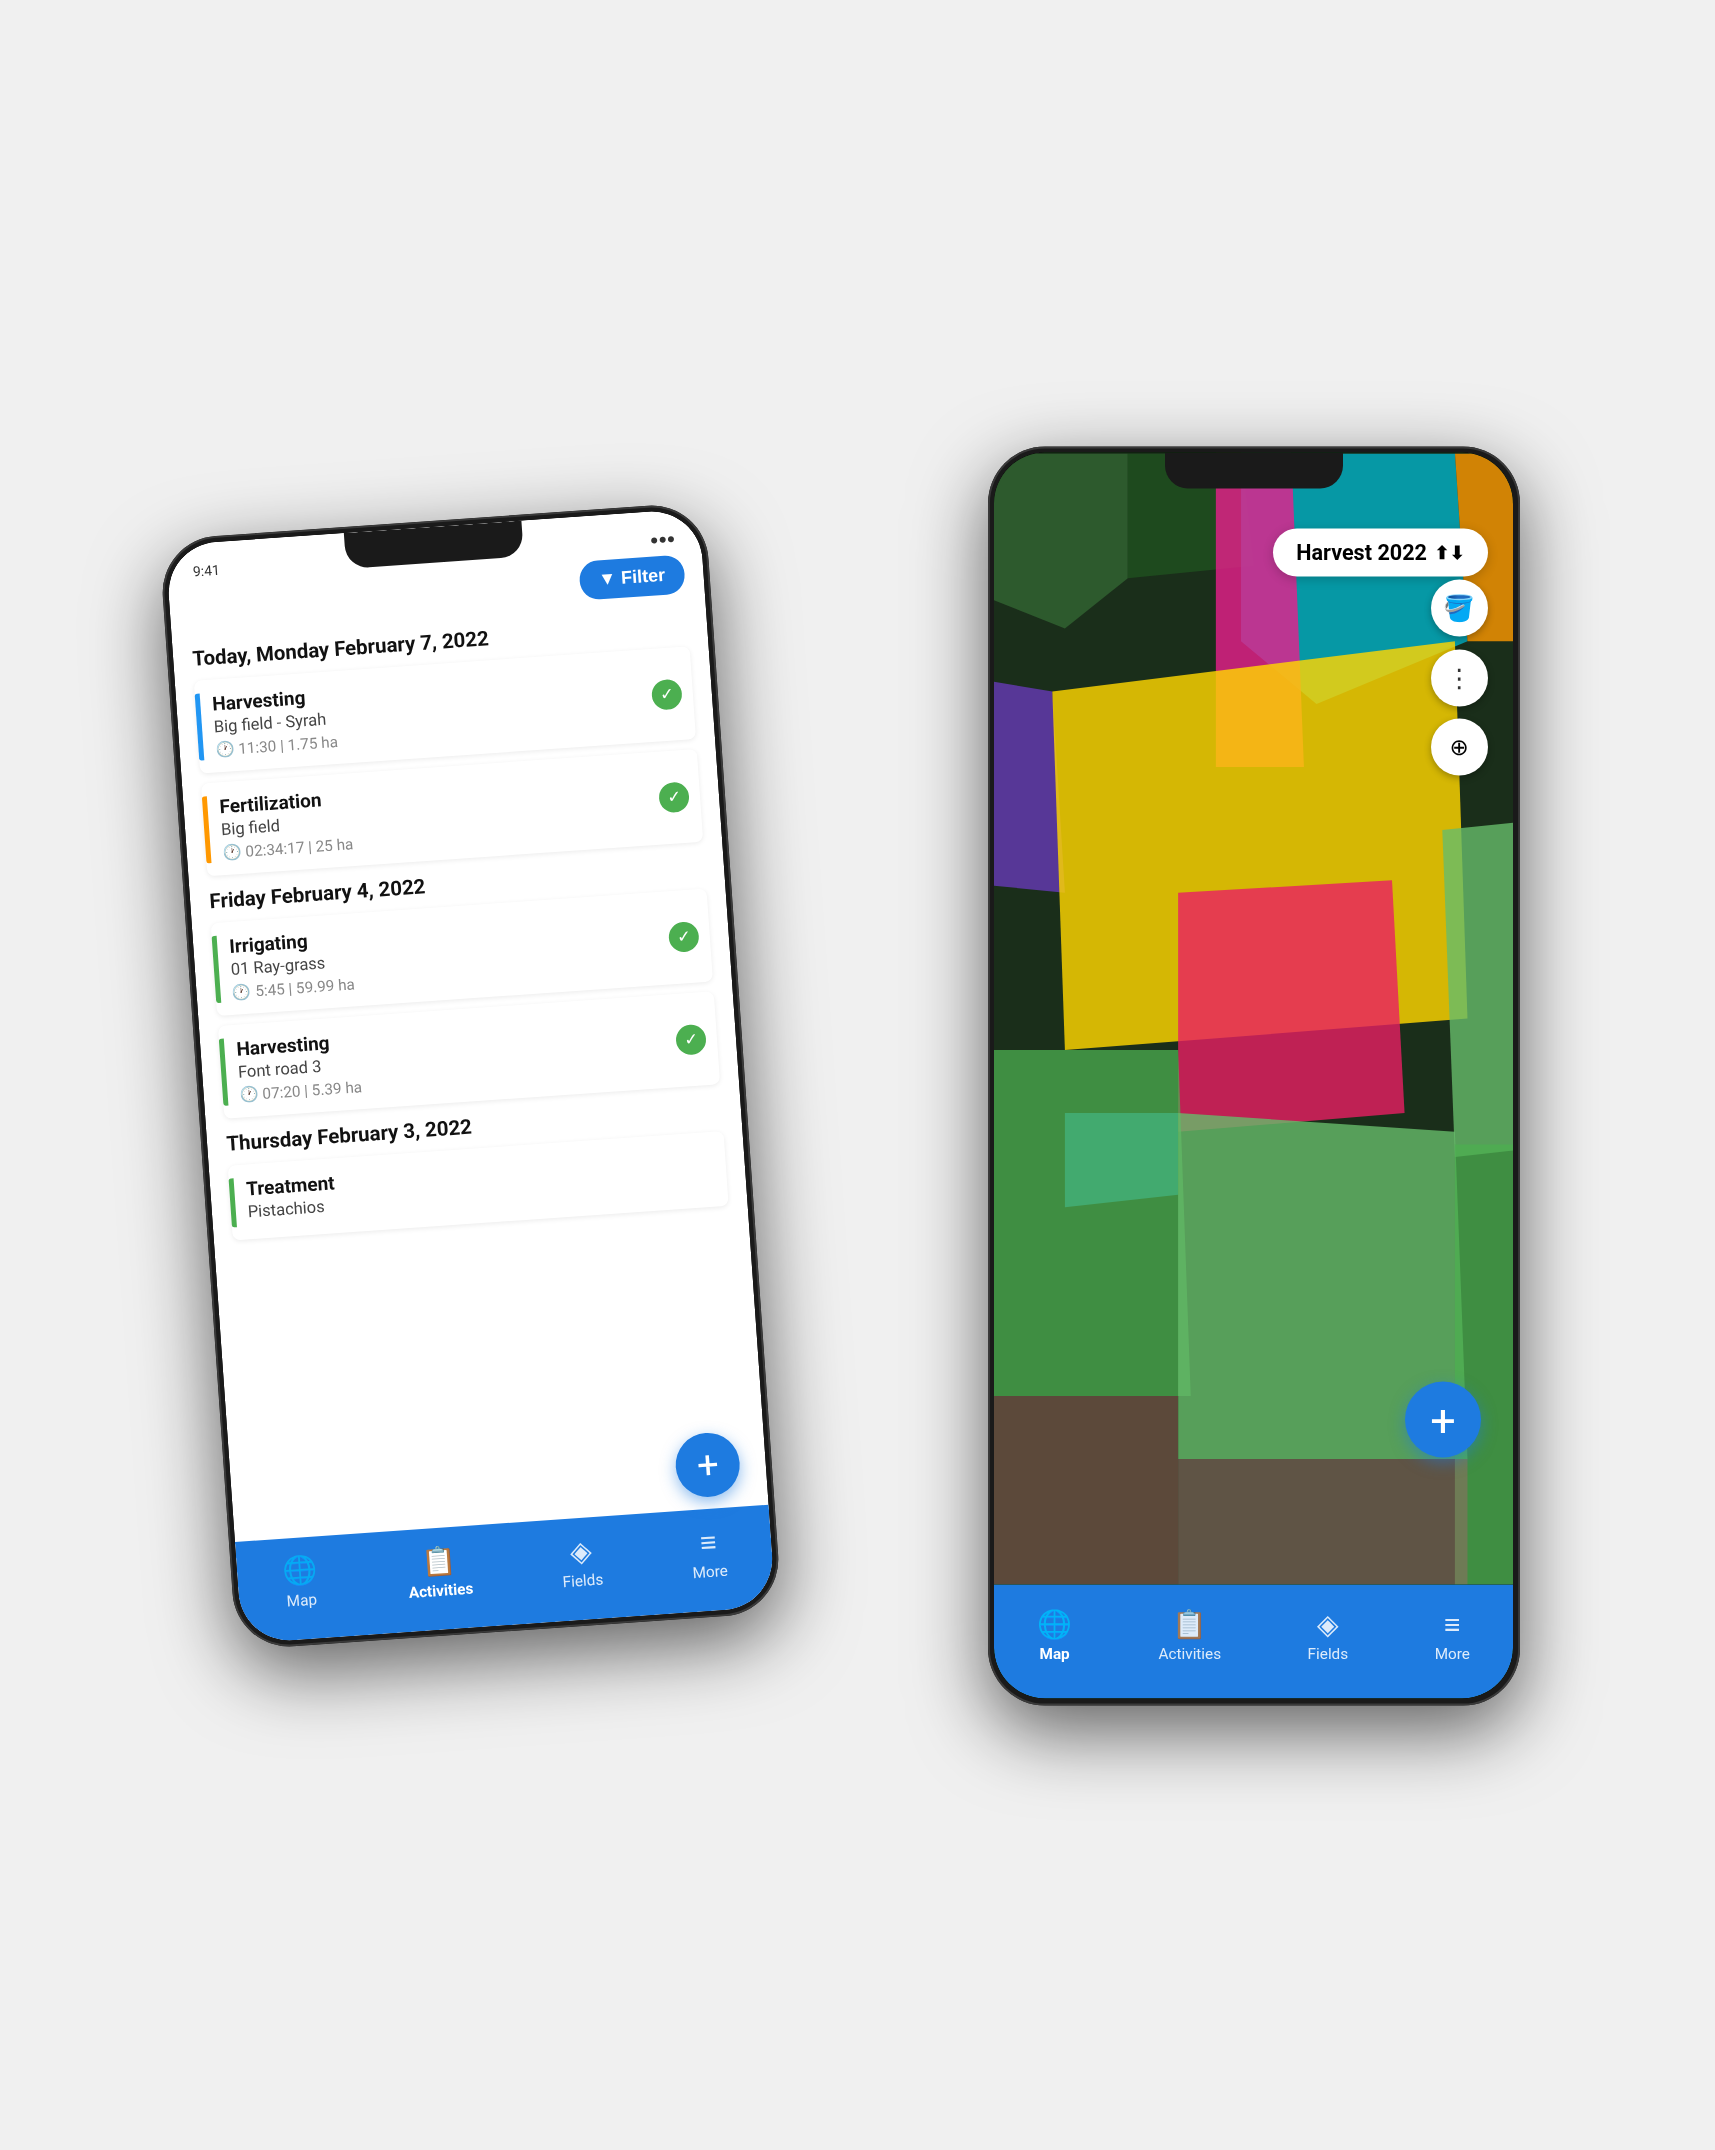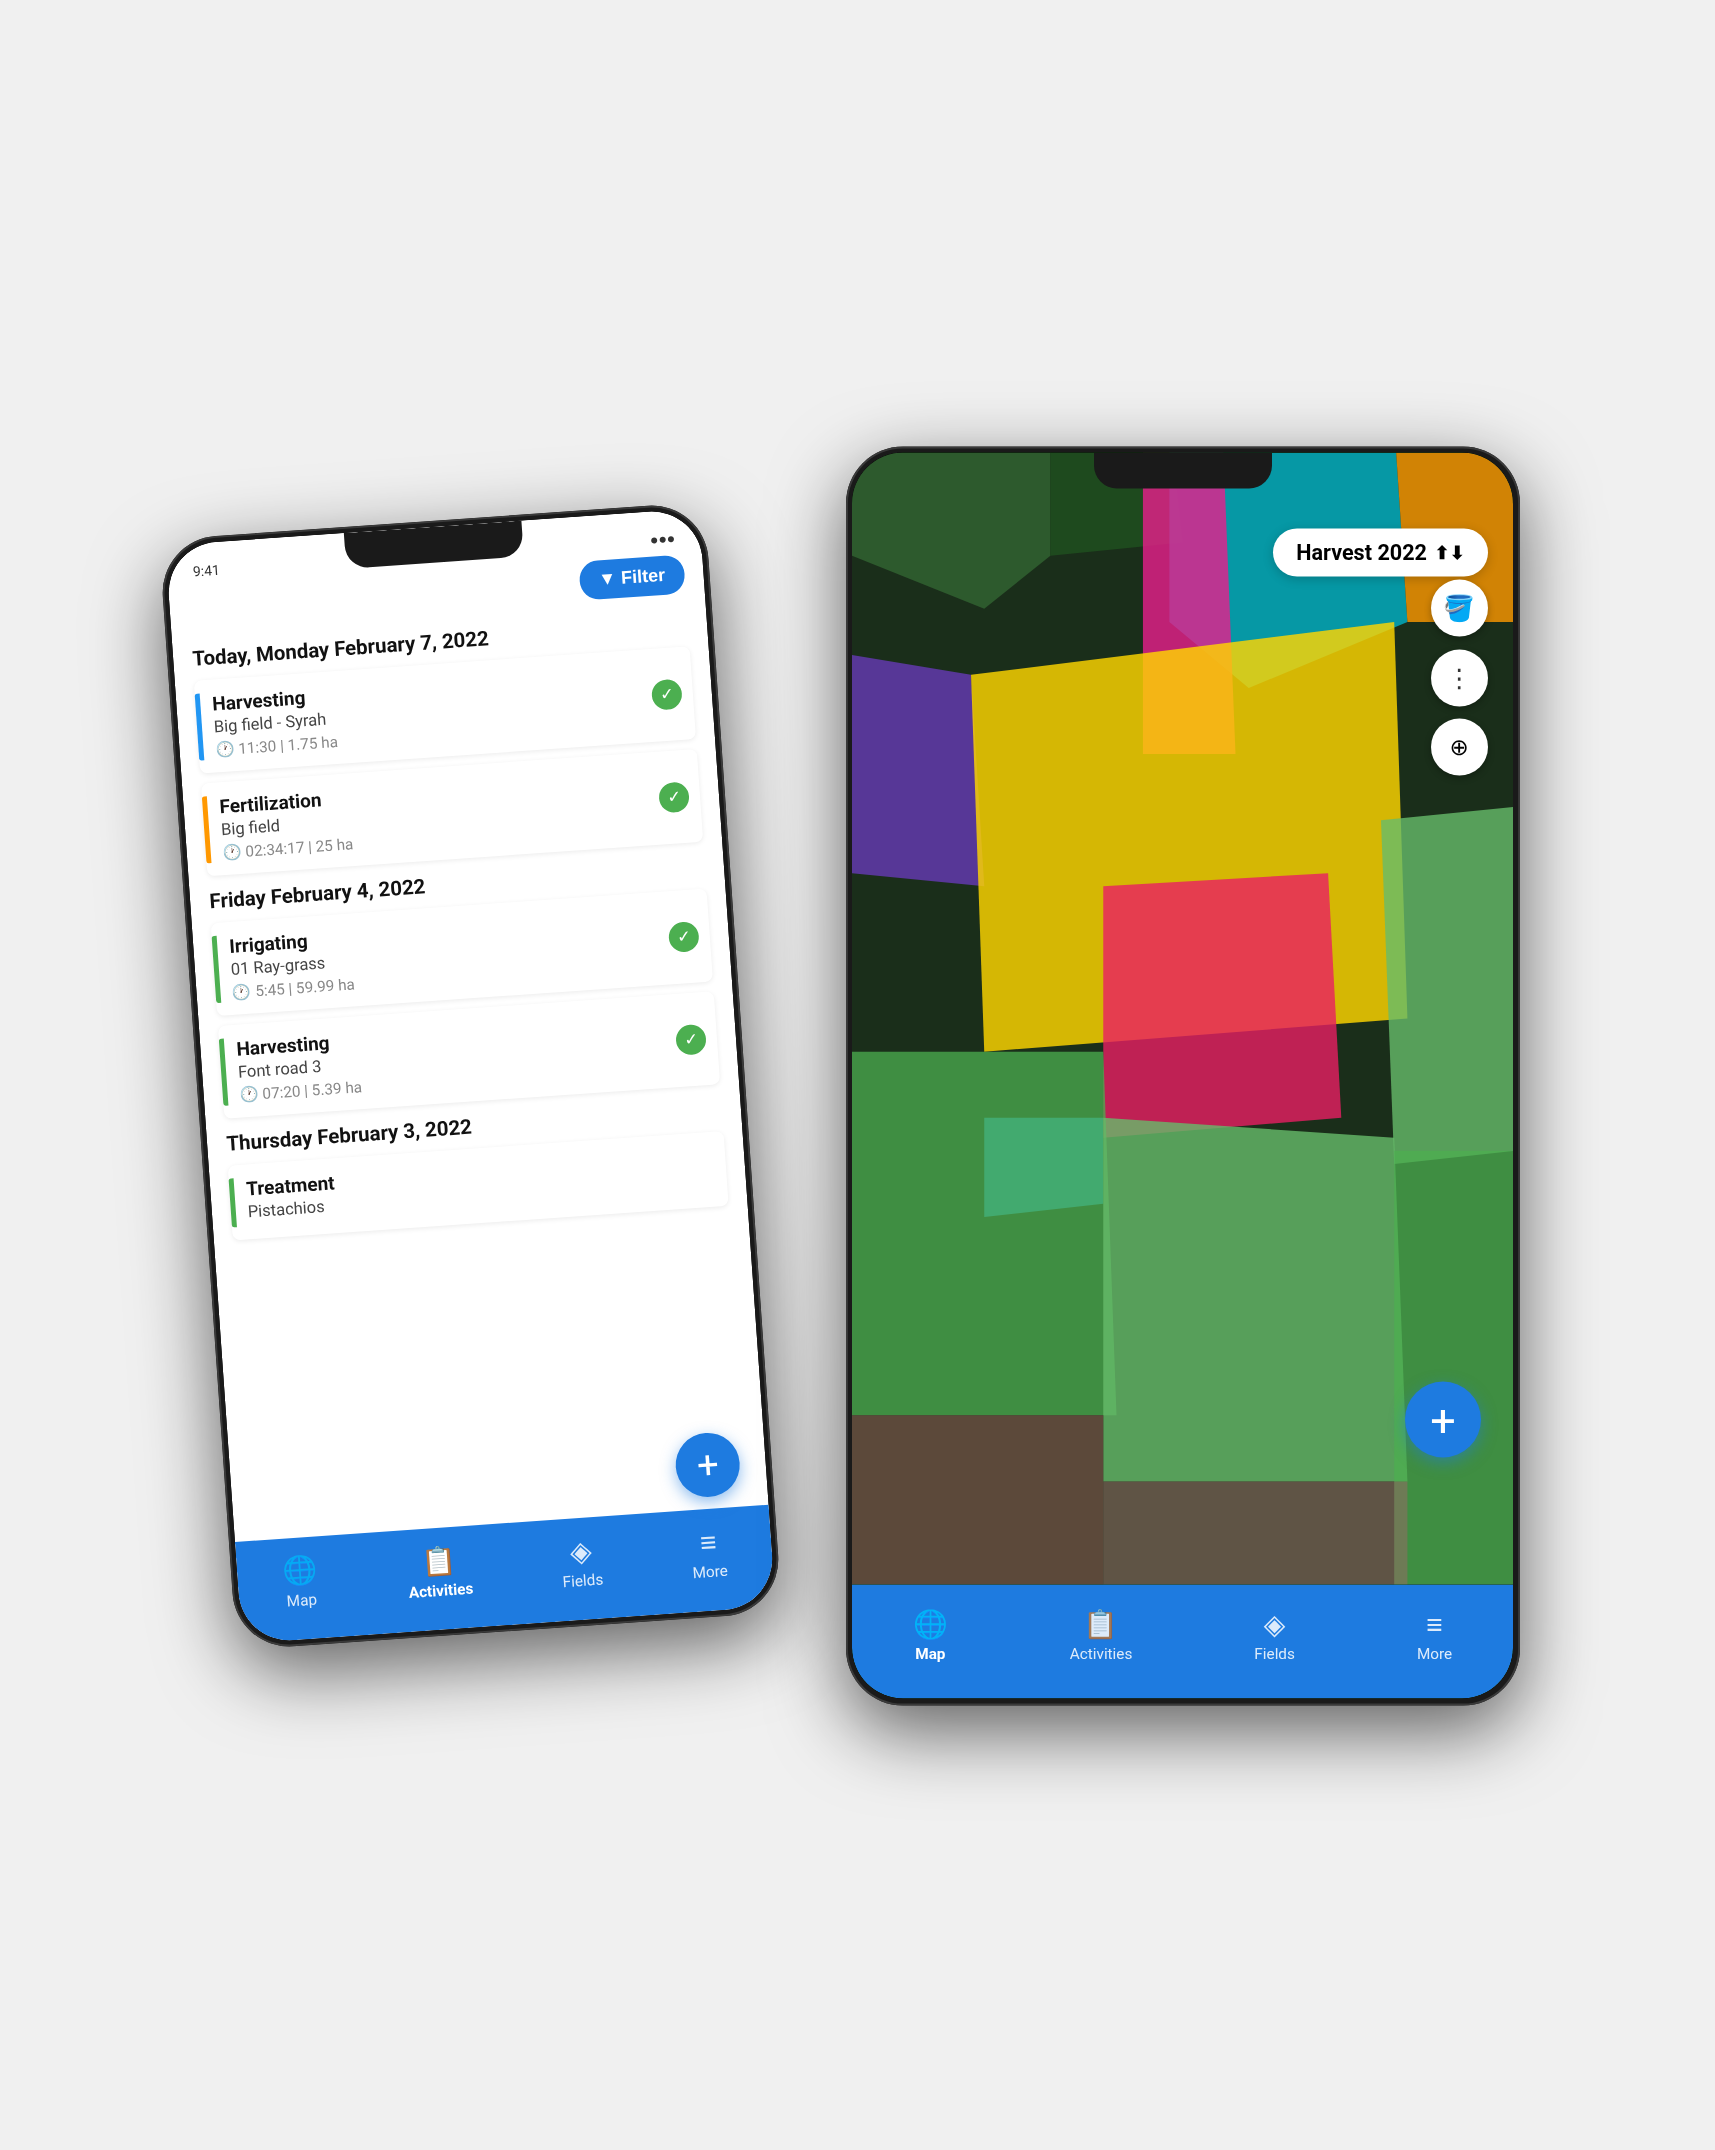"Harvest 2022" .phone-right { width: 674px -> 532px }
